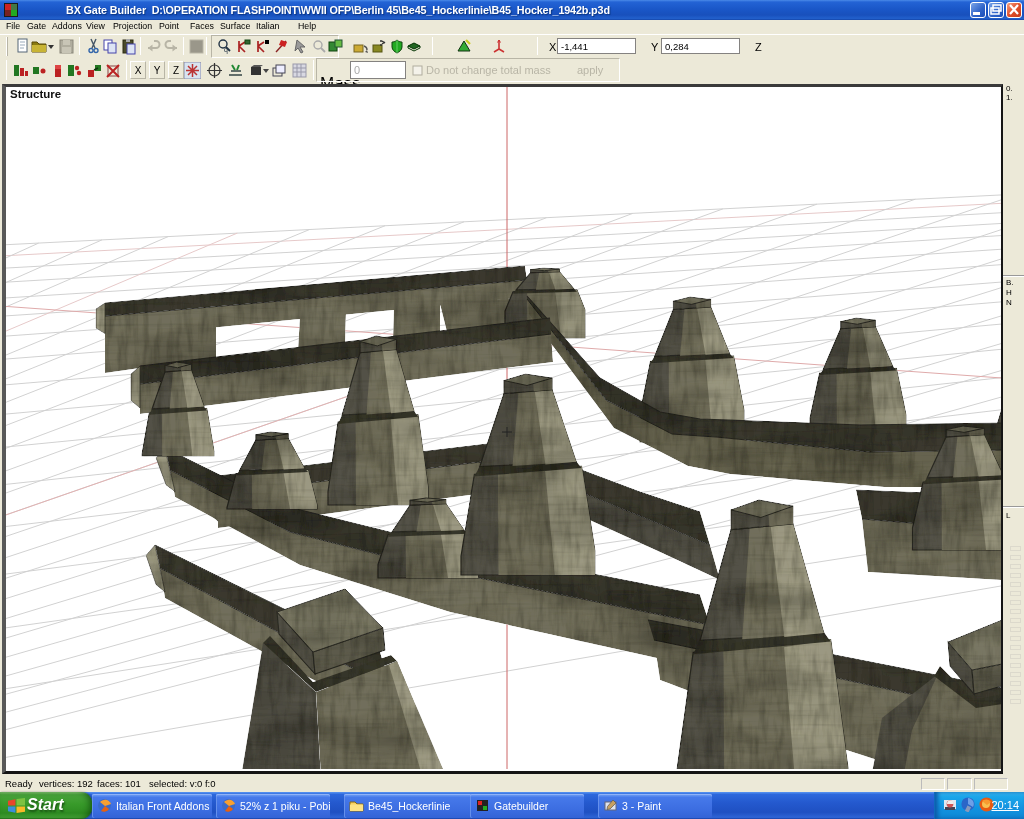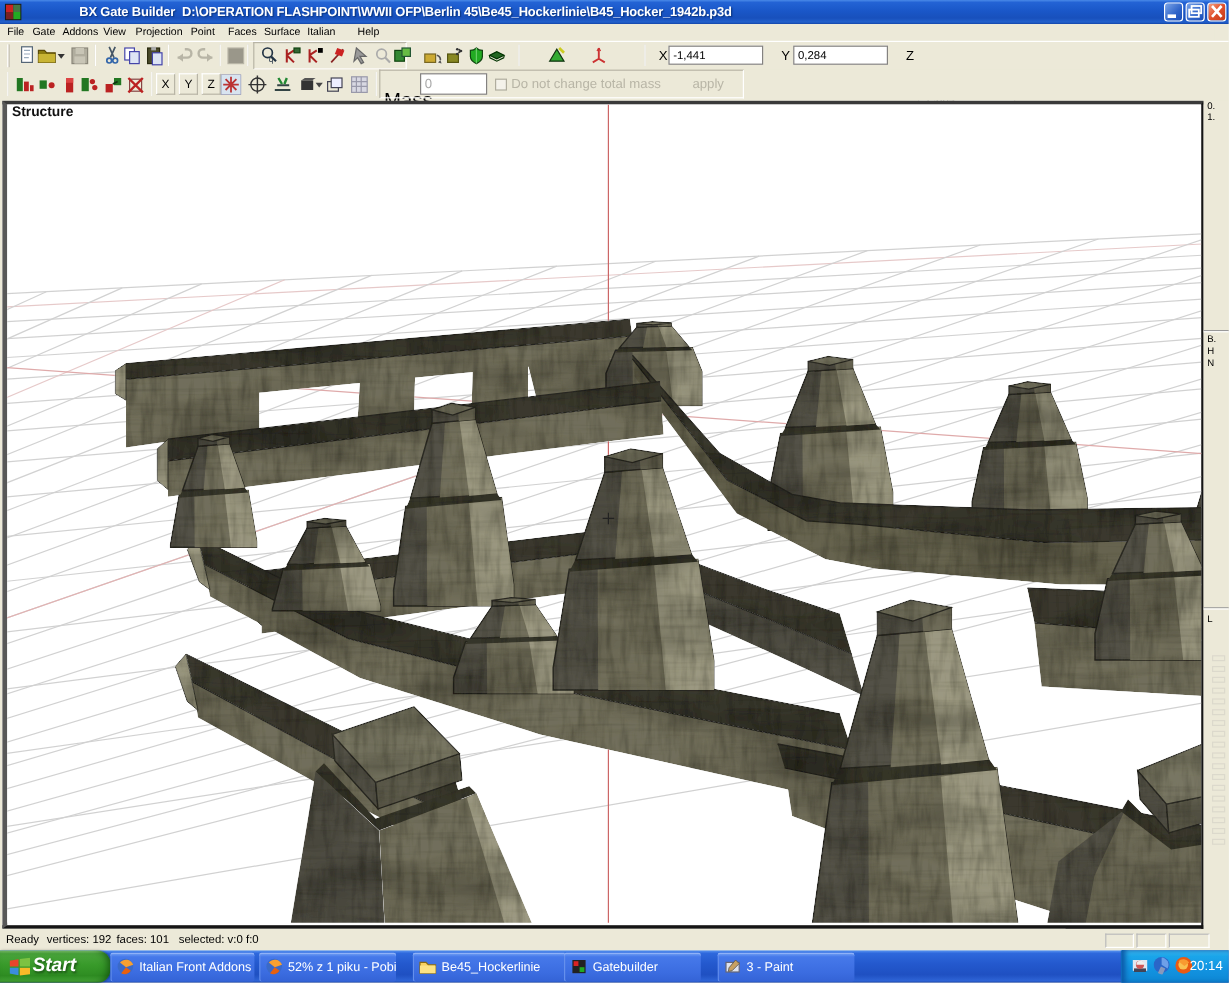"20:14" .trayclock { text-decoration: none -> underline }
